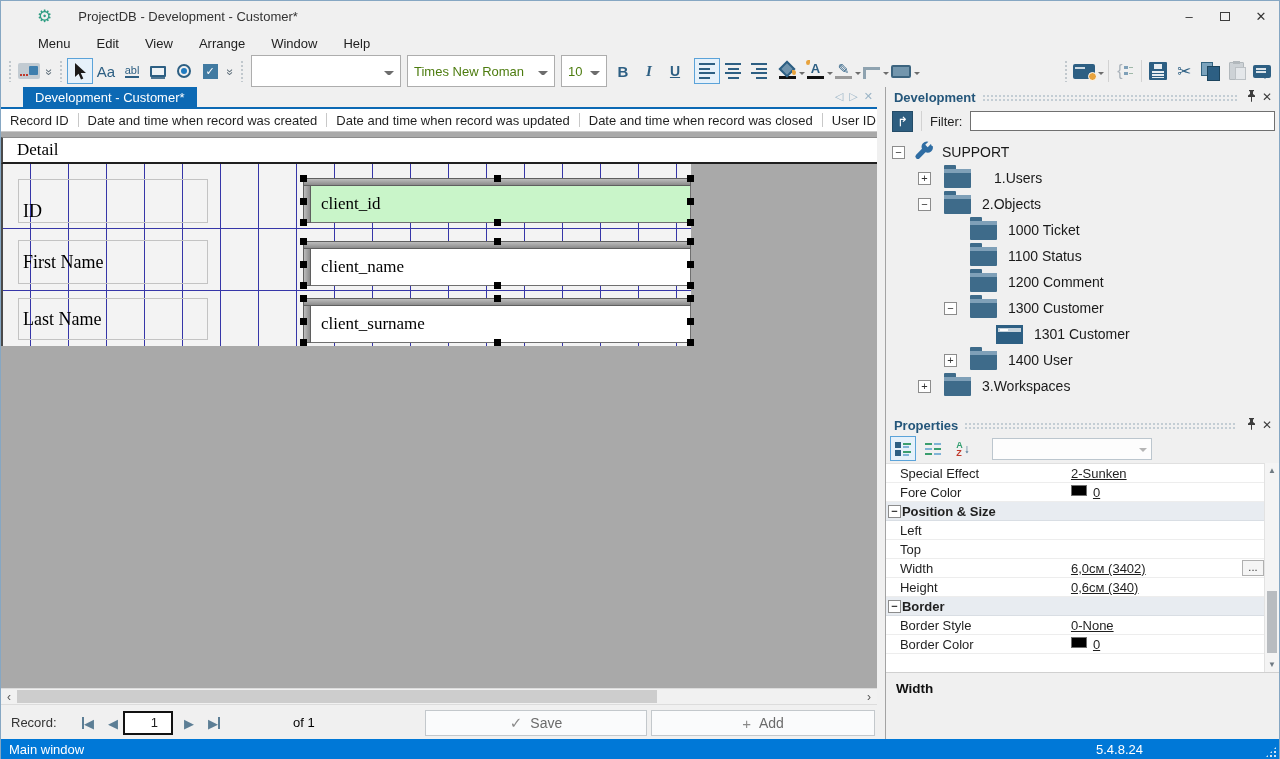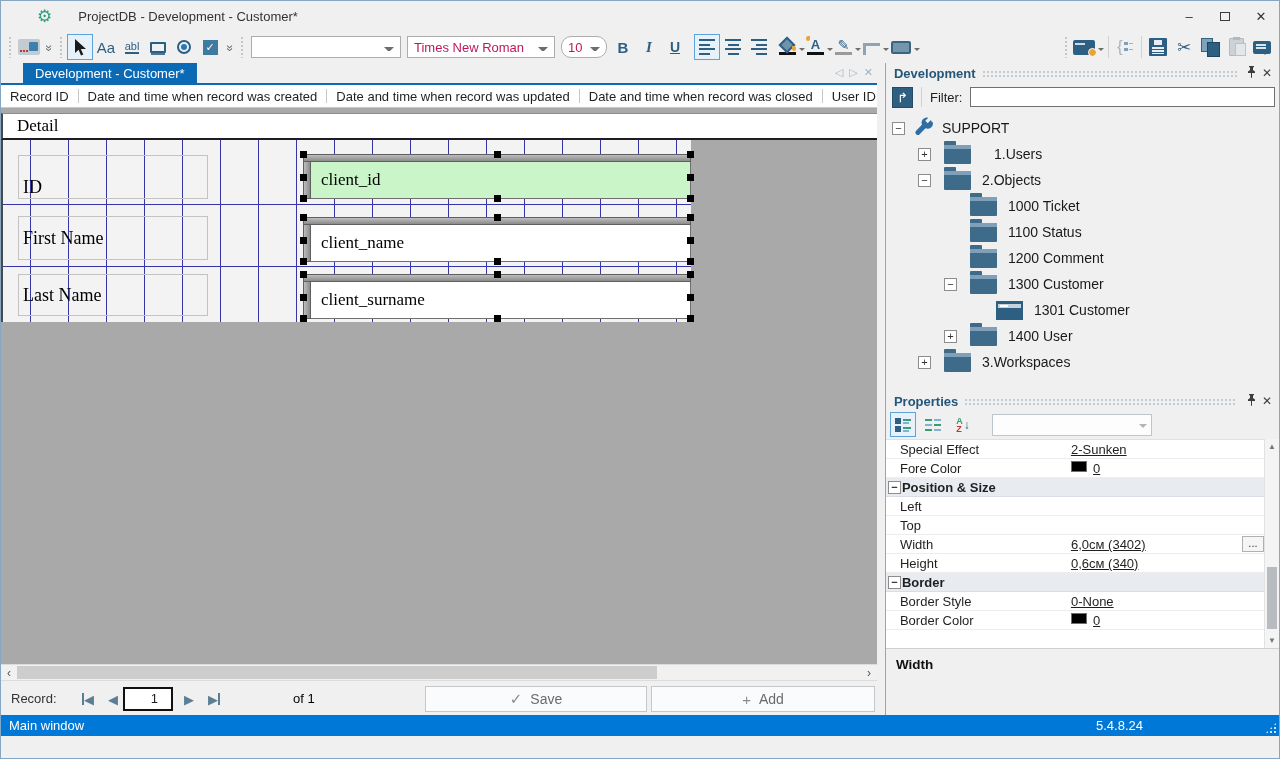"Menu" div.menubar { html: none -> <div> <span>Menu</span> <span>Edit</span> <span>View</span> <span>Arrange</span> <span>Window</span> <span>Help</span> </div> }
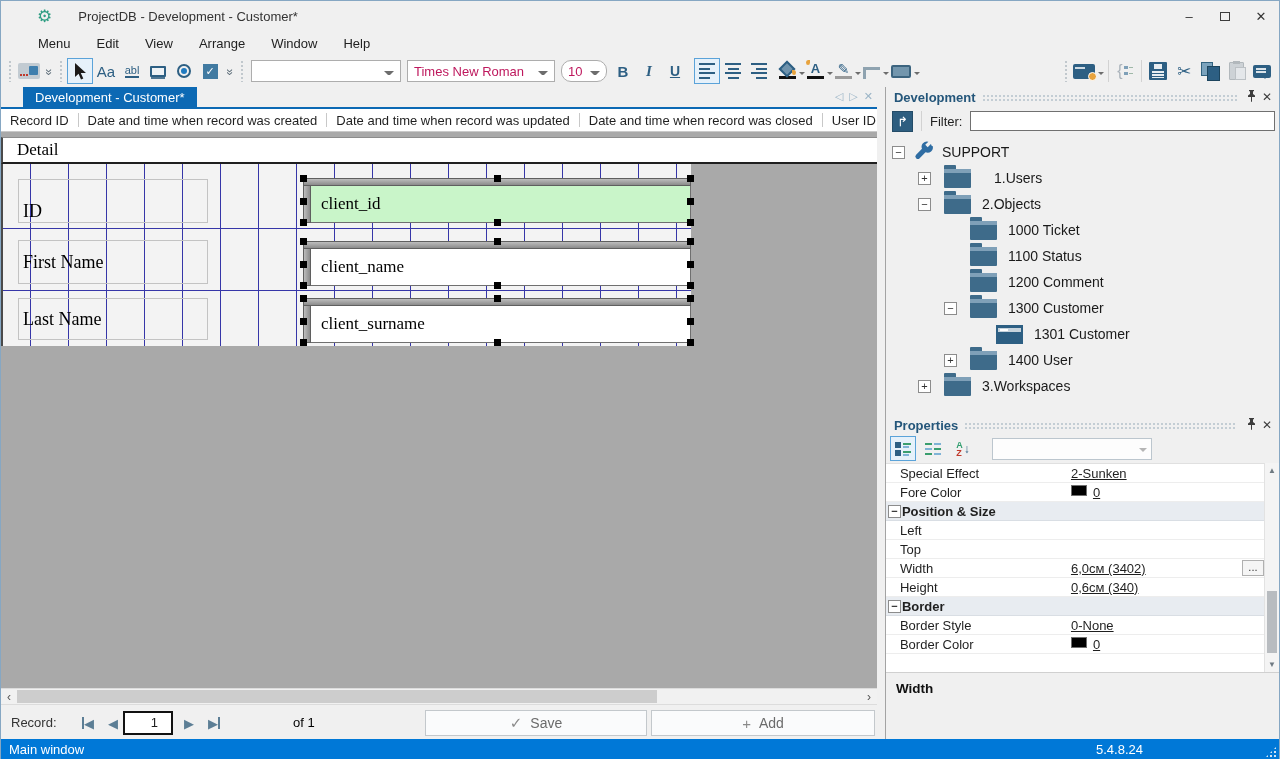"Times New Roman" .combo { color: #be185d -> #4d7c0f; height: 22px -> 32px }
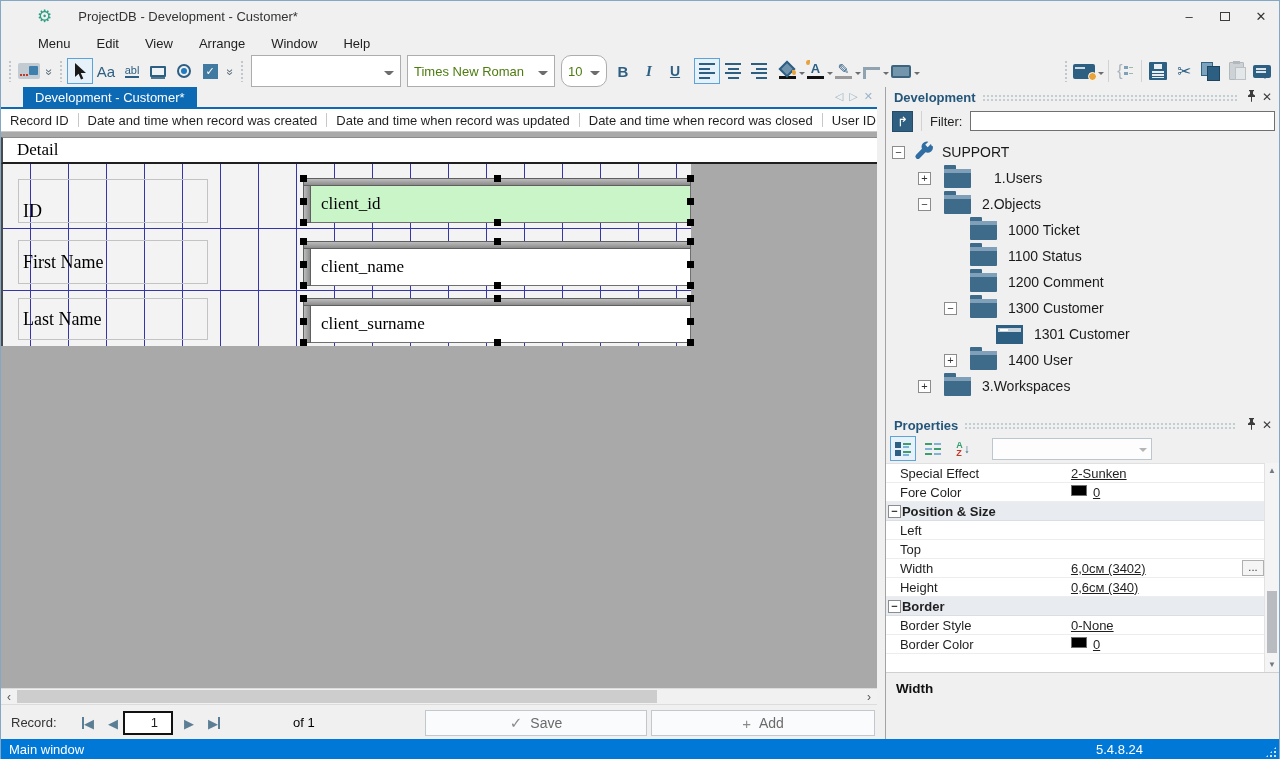"10" span.combo { border-radius: 10px -> none }
